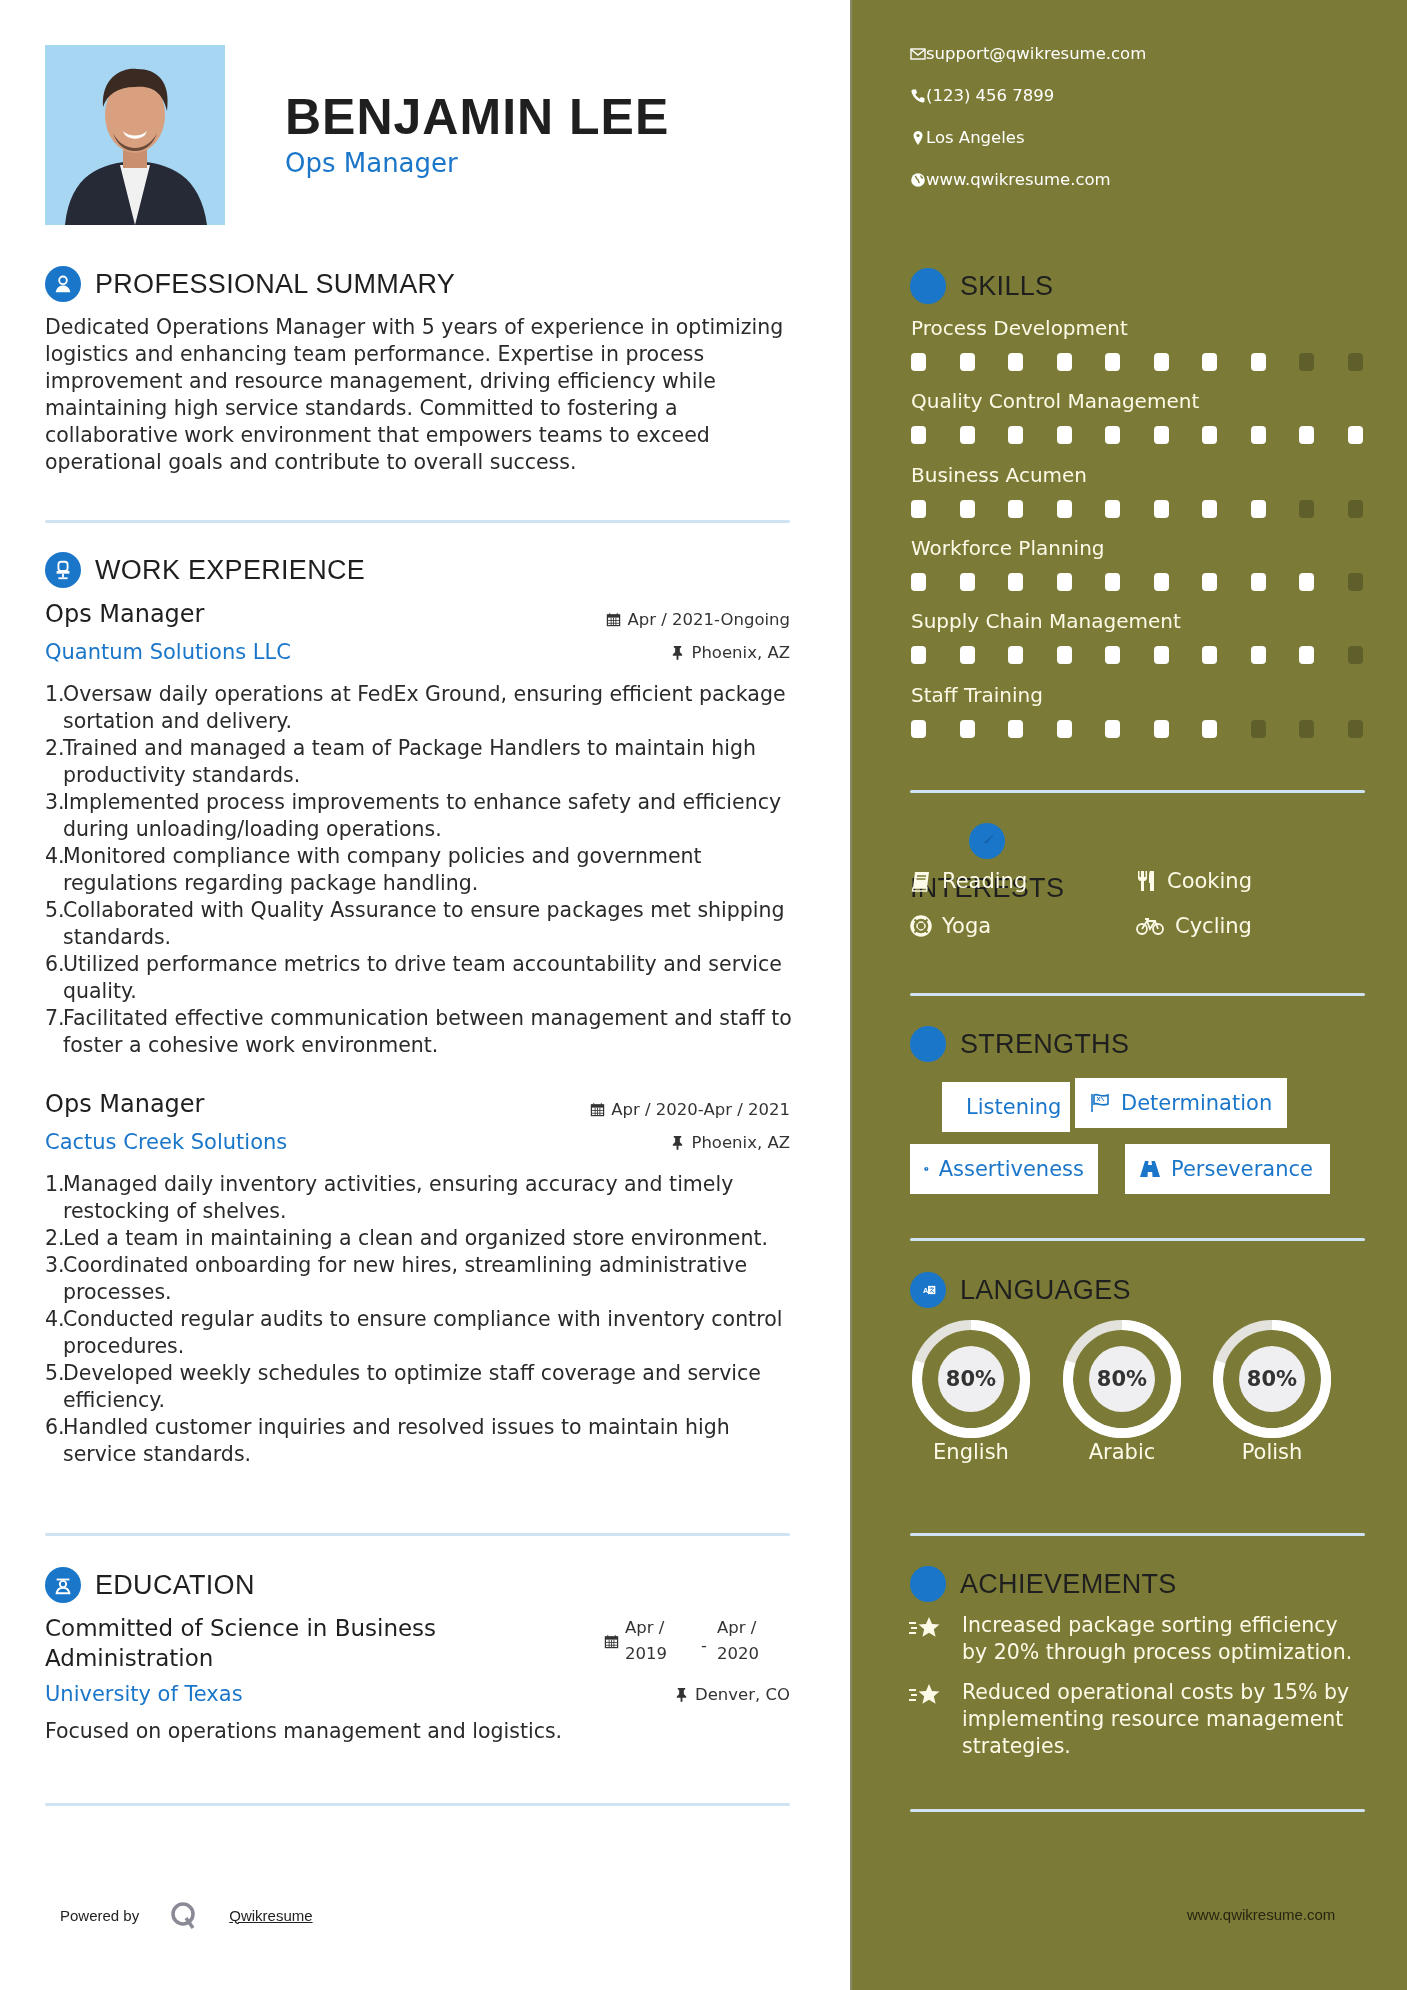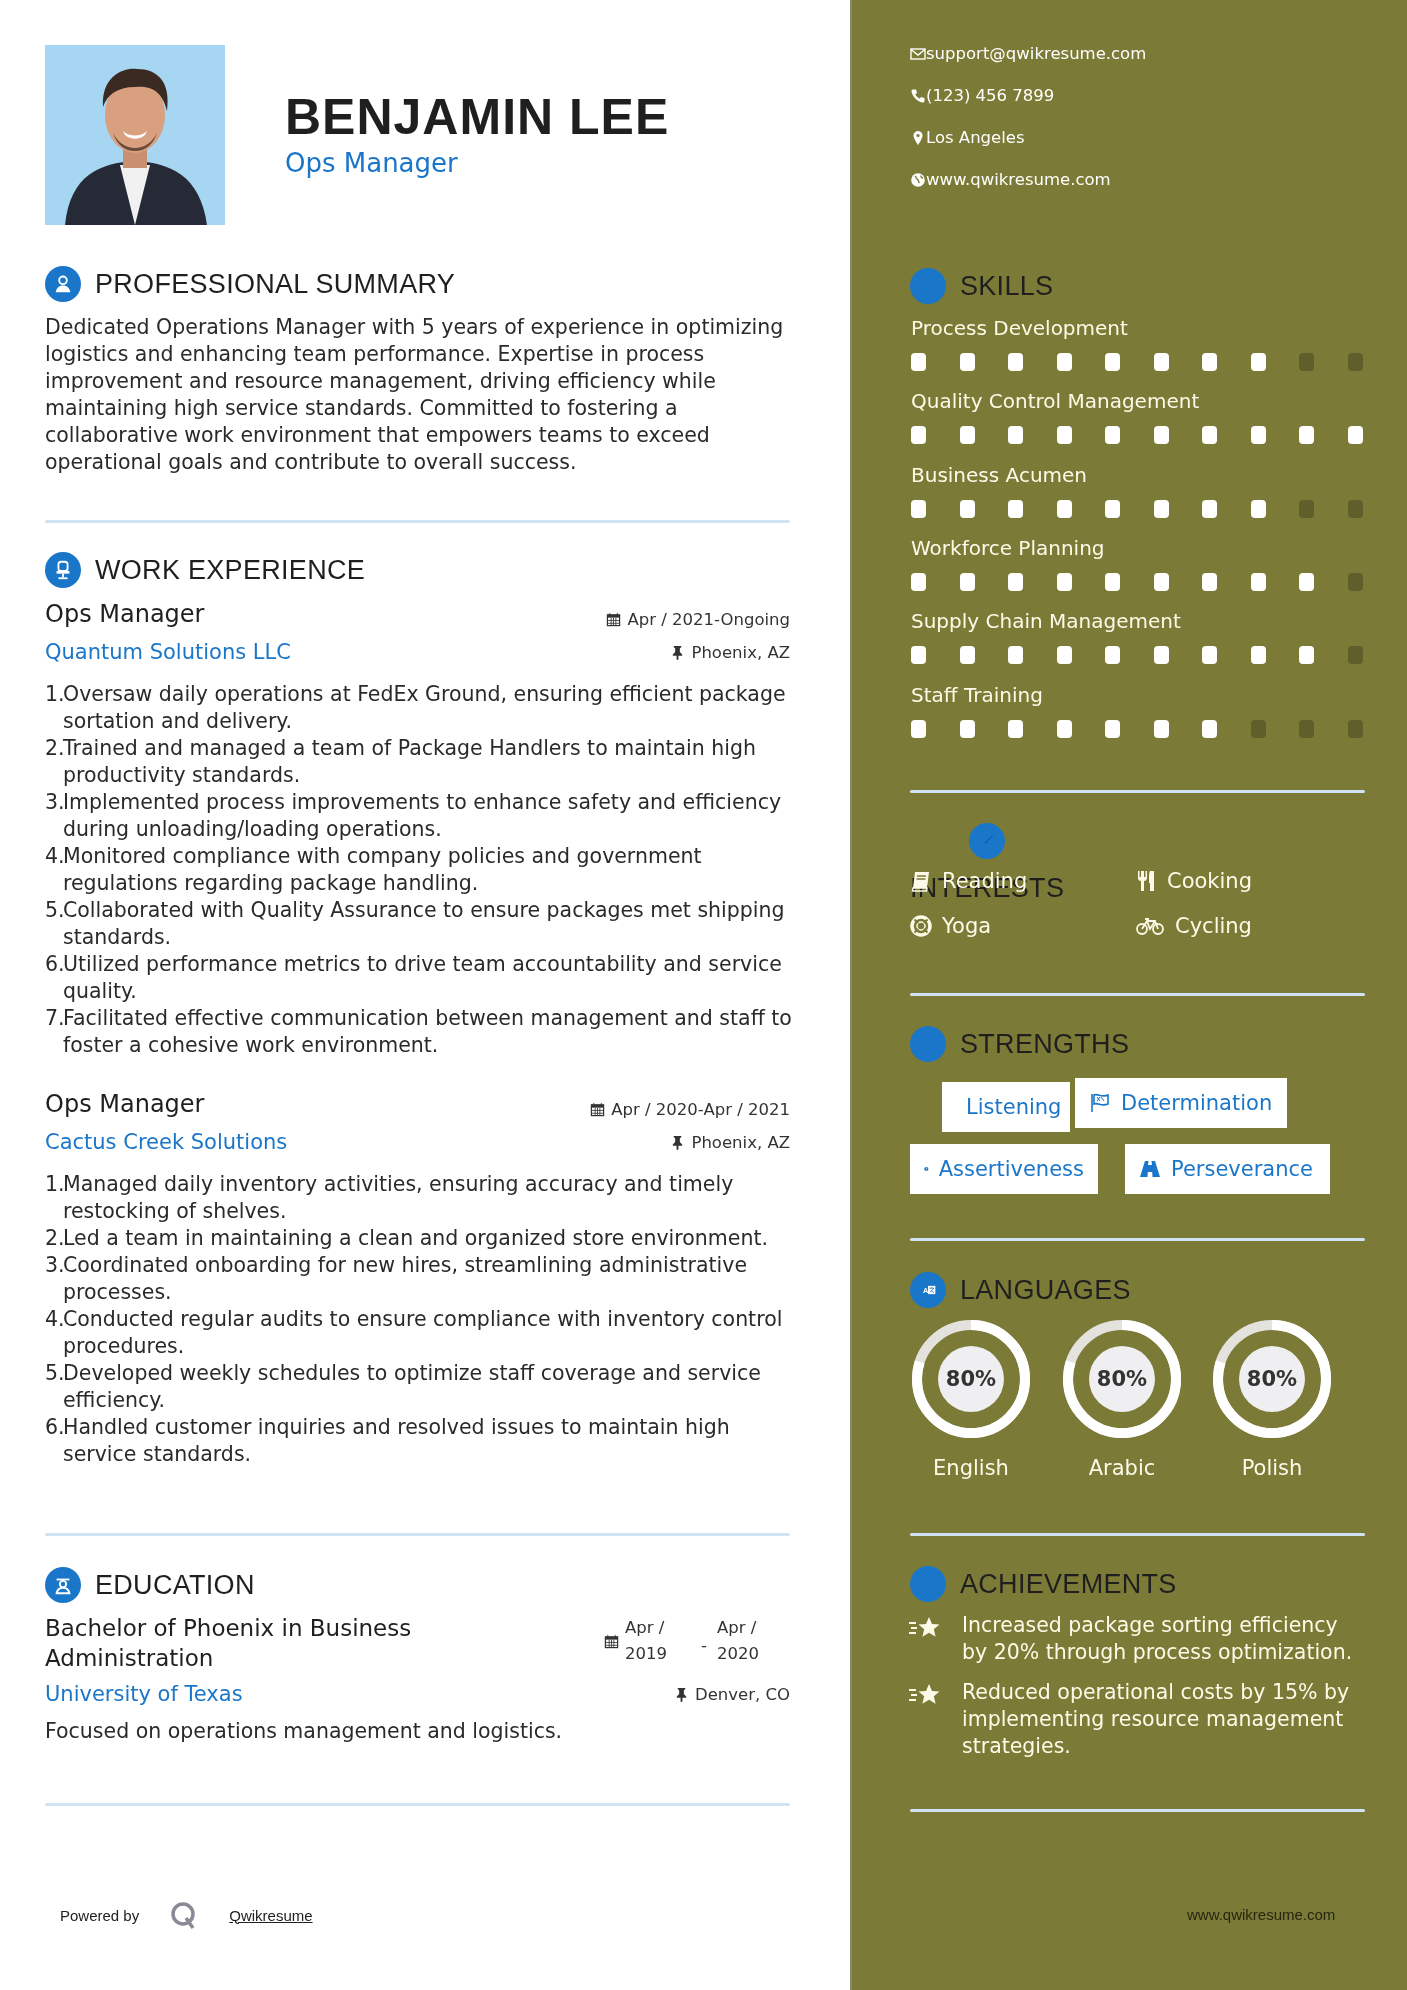"English" .lang .lname { margin-top: 16px -> 0 }
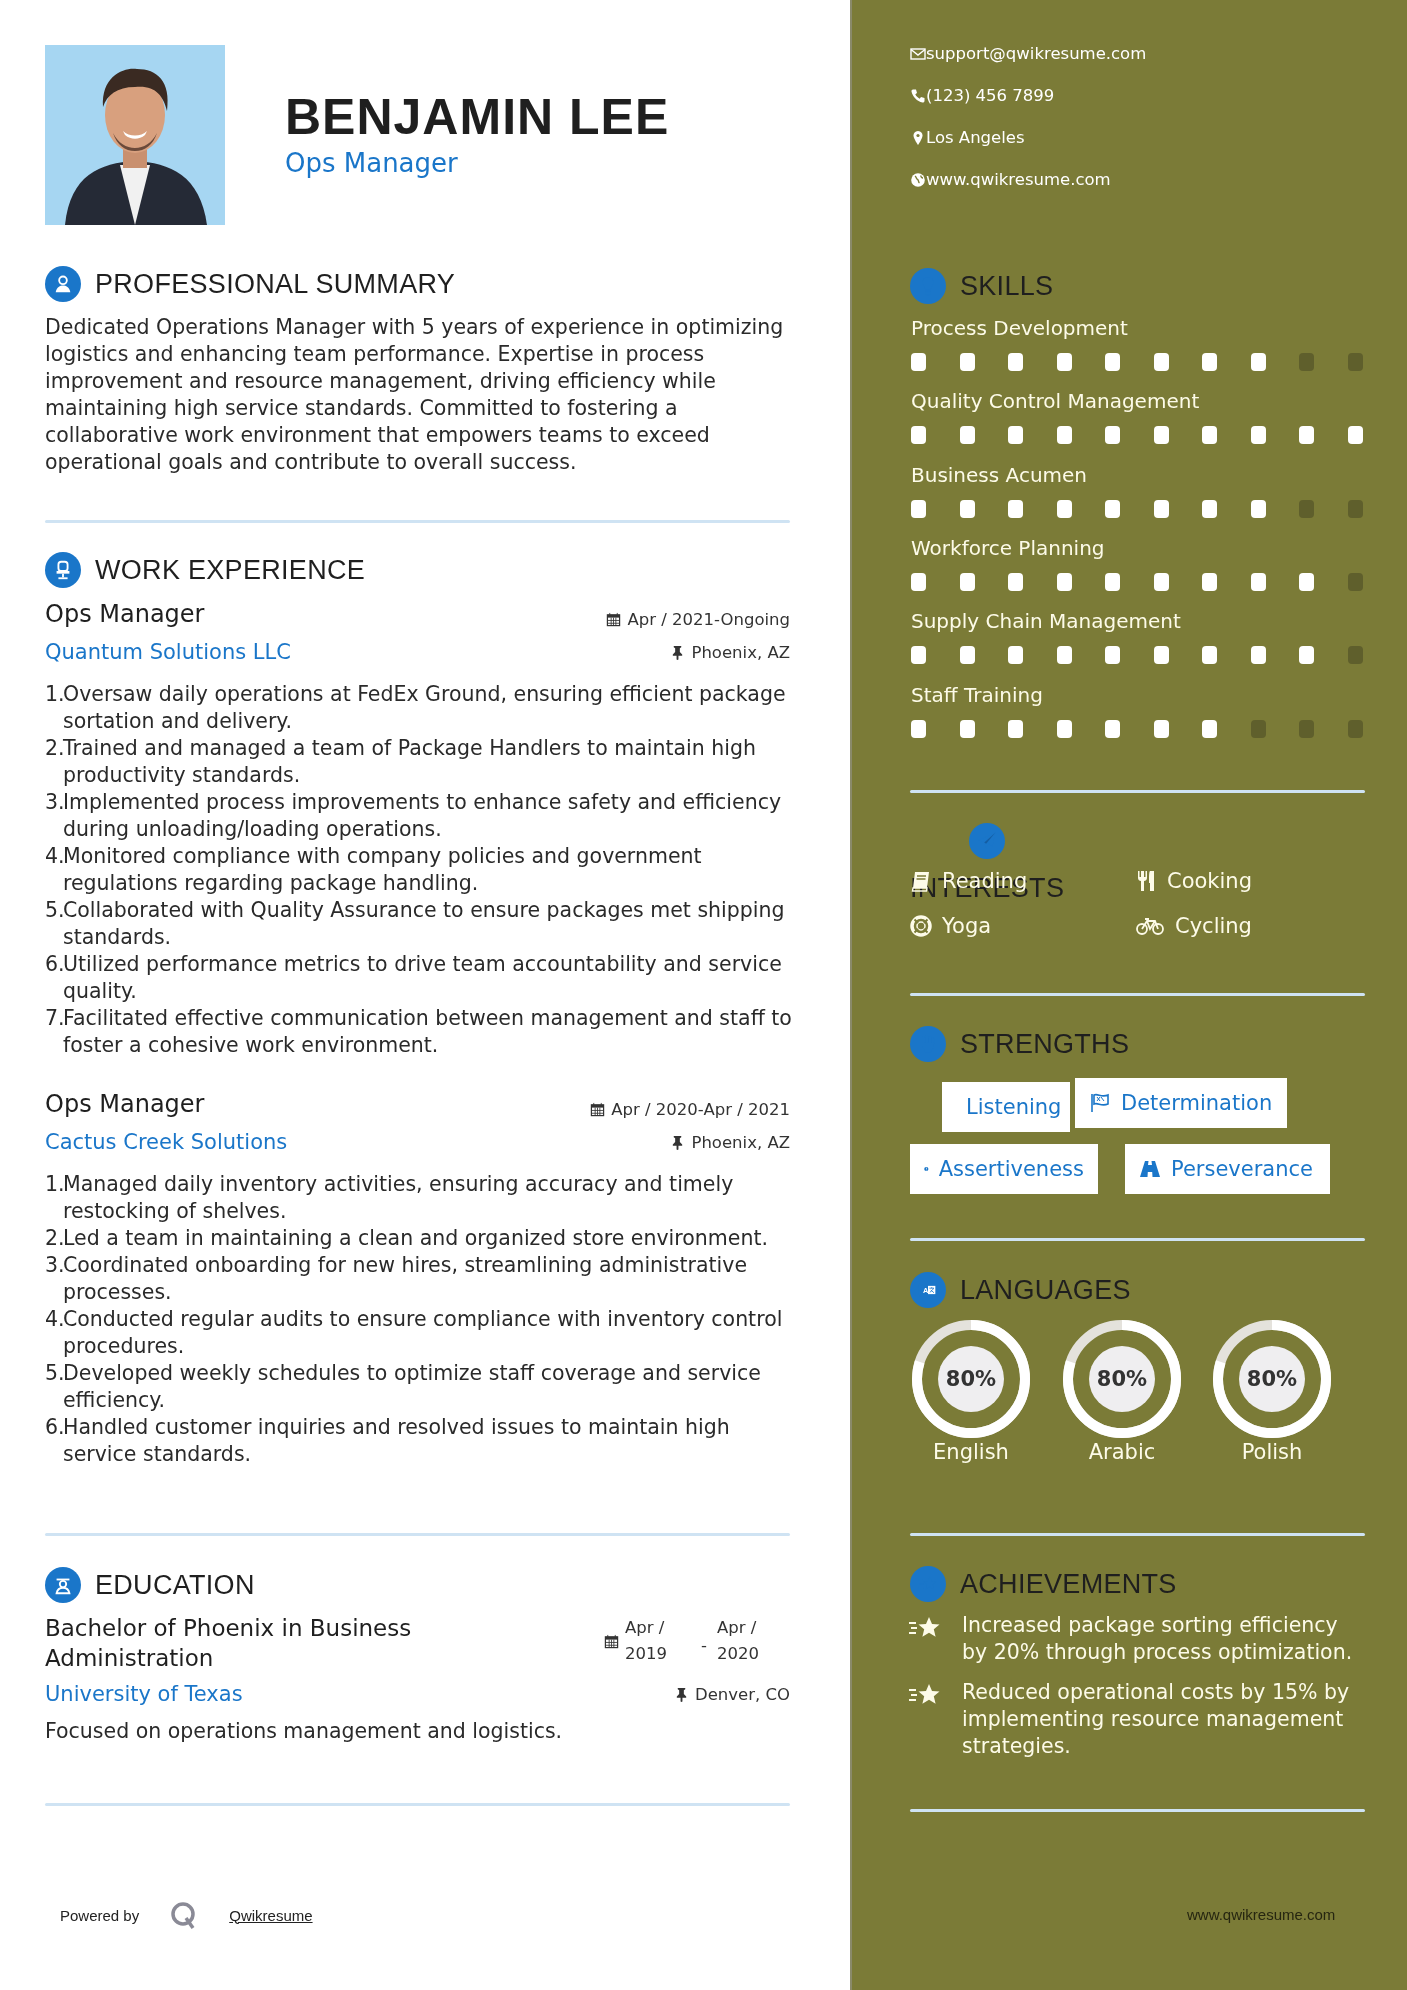"Bachelor of Phoenix in Business" div { text: Bachelor of Phoenix -> Committed of Science }
